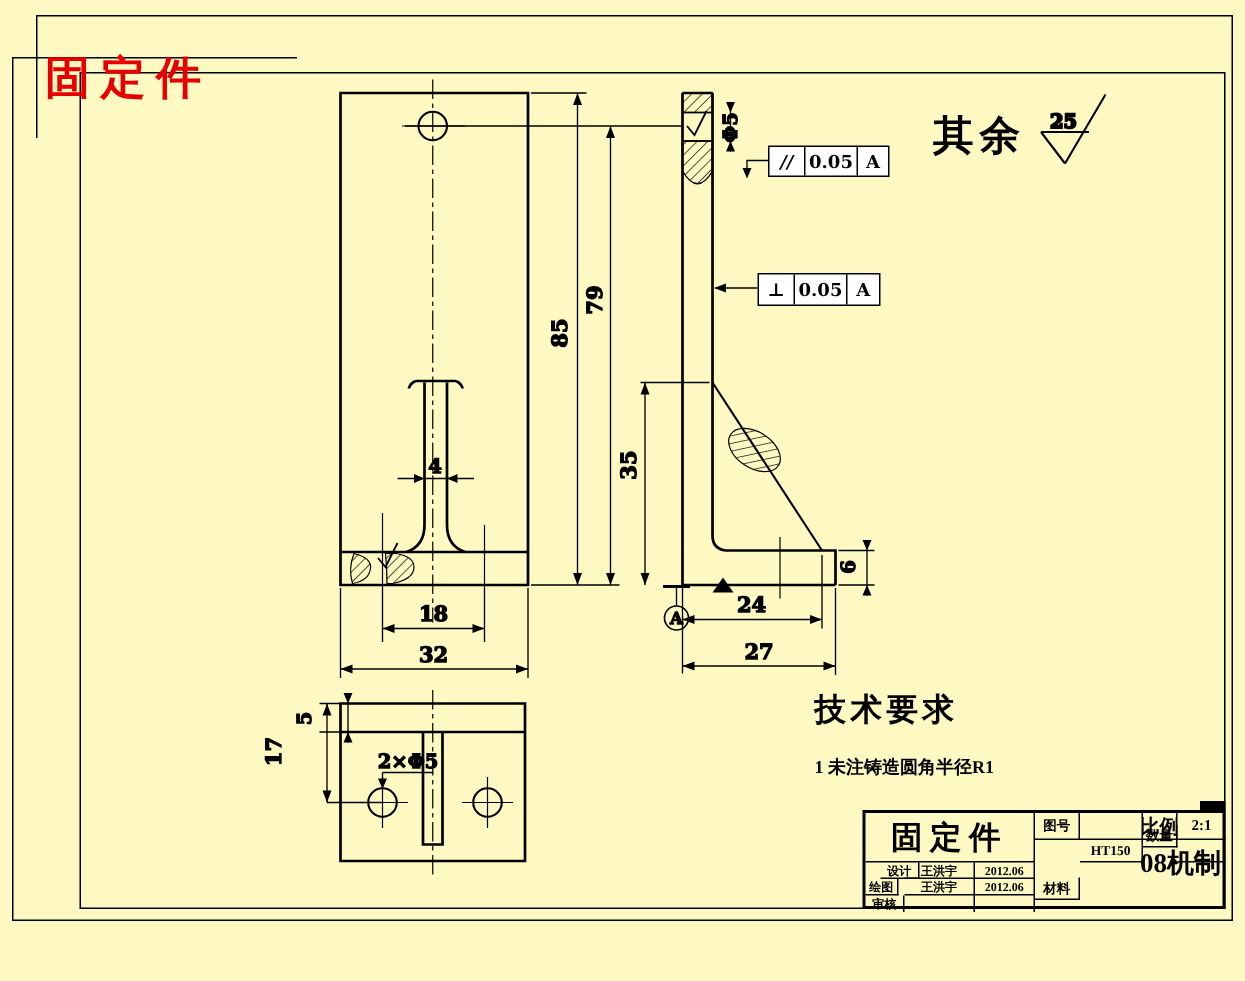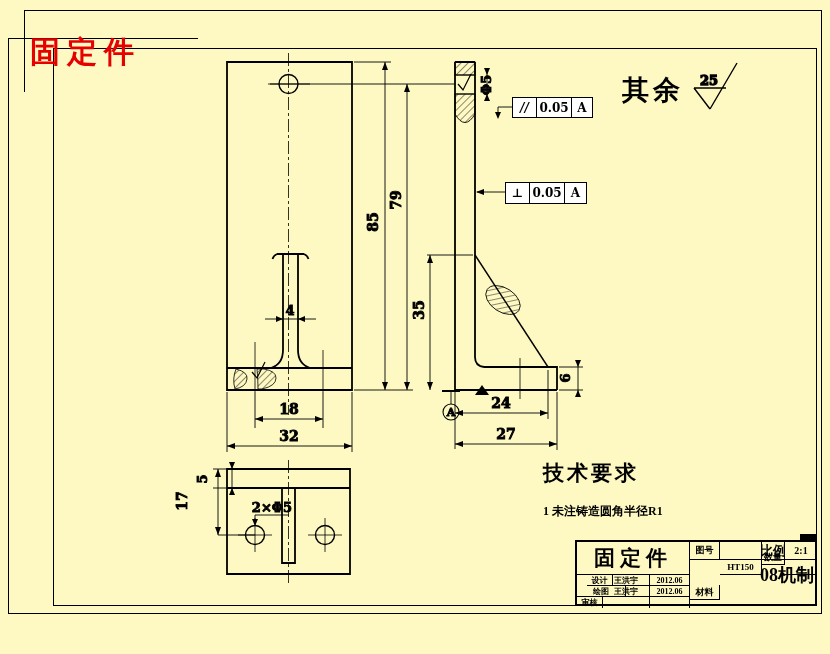"绘图" div.tb { width: 49px -> 22px }
